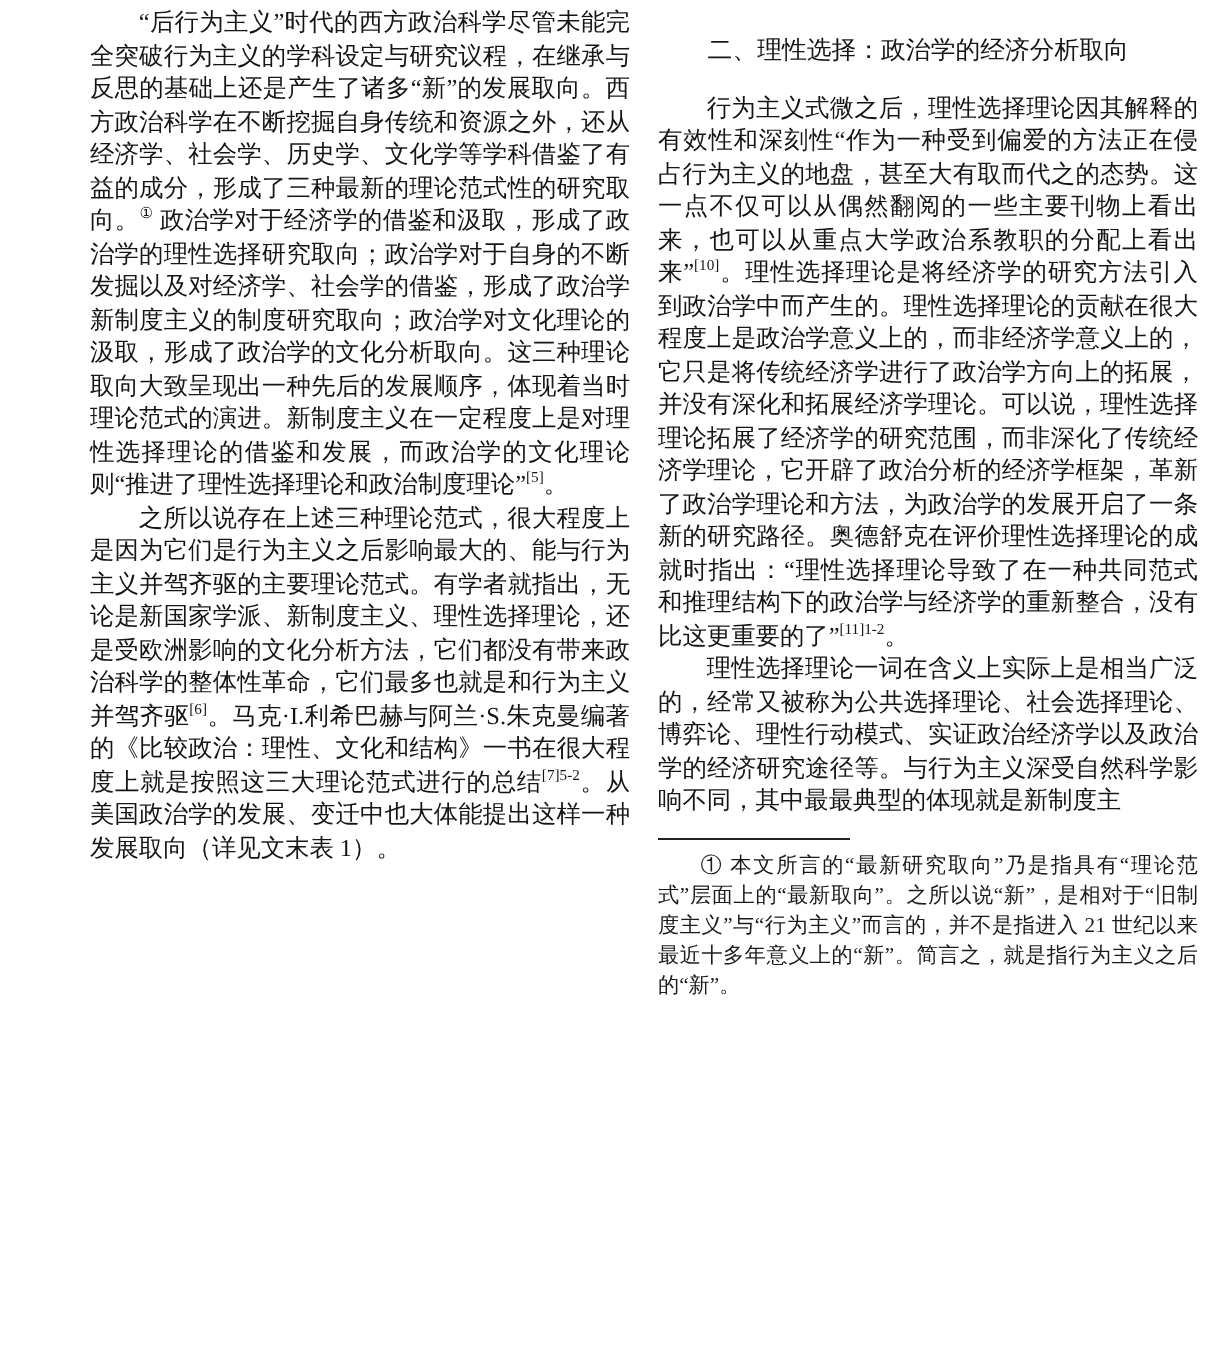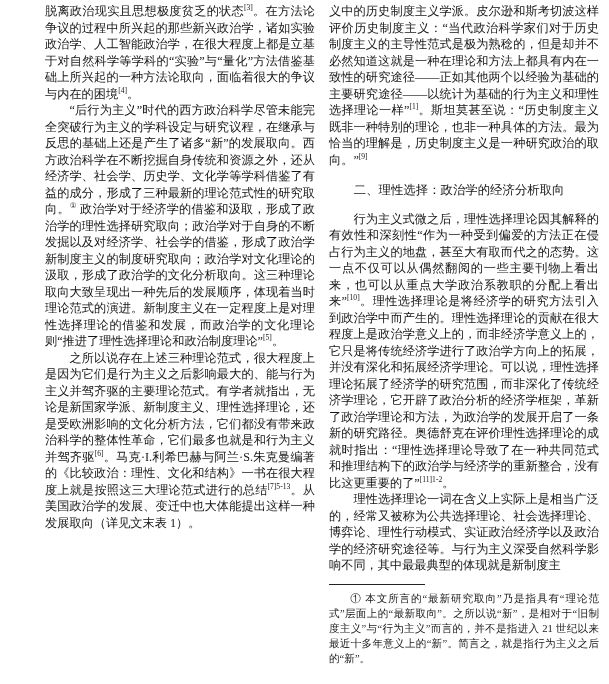"脱离政治现实且思想极度贫乏的状态[3]。在方法论争议的过程中所兴起的那些新兴政治" p.para { html: <p>脱离政治现实且思想极度贫乏的状态<sup>[3]</sup>。在方法论争议的过程中所兴起的那些新兴政治学，诸如实验政治学、人工智能政治学，在很大程度上都是立基于对自然科学等学科的“实验”与“量化”方法借鉴基础上所兴起的一种方法论取向，面临着很大的争议与内在的困境<sup>[4]</sup>。</p> -> none }
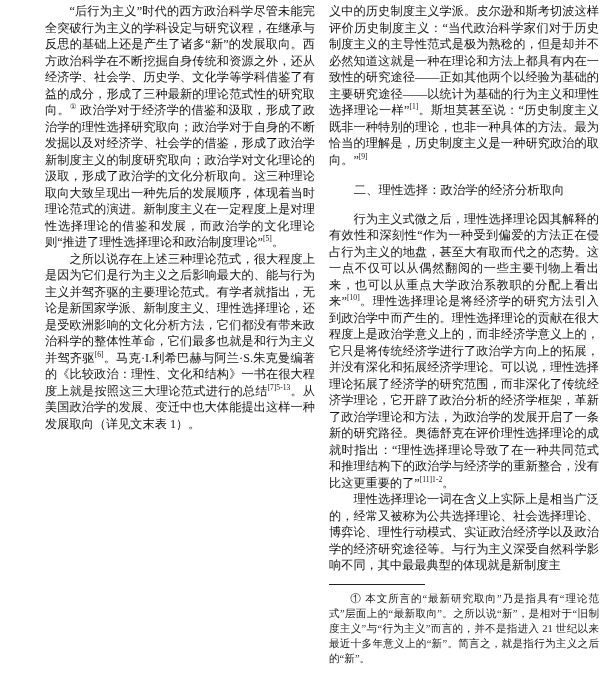"义中的历史制度主义学派。皮尔逊和斯考切波这样评价历史制度主义：“当代政治科学家们" p.para { html: <p>义中的历史制度主义学派。皮尔逊和斯考切波这样评价历史制度主义：“当代政治科学家们对于历史制度主义的主导性范式是极为熟稔的，但是却并不必然知道这就是一种在理论和方法上都具有内在一致性的研究途径——正如其他两个以经验为基础的主要研究途径——以统计为基础的行为主义和理性选择理论一样”<sup>[1]</sup>。斯坦莫甚至说：“历史制度主义既非一种特别的理论，也非一种具体的方法。最为恰当的理解是，历史制度主义是一种研究政治的取向。”<sup>[9]</sup></p> -> none }
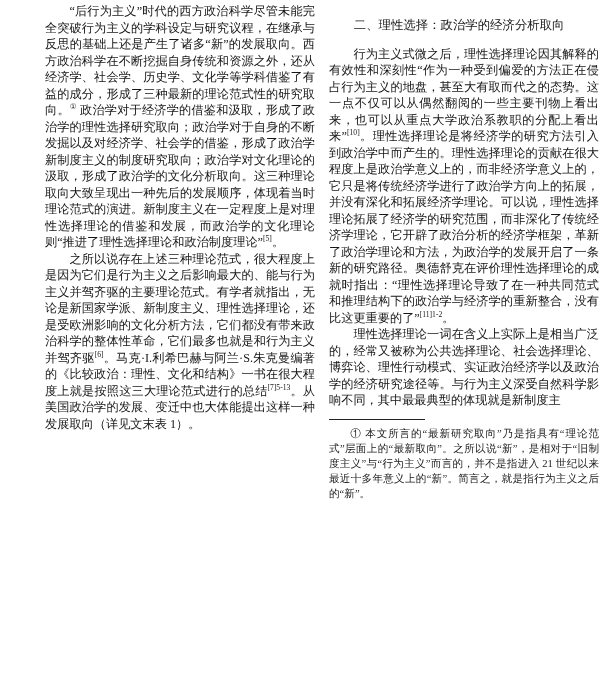"[7]5-13" sup.cite { text: 5-13 -> 5-2 }
